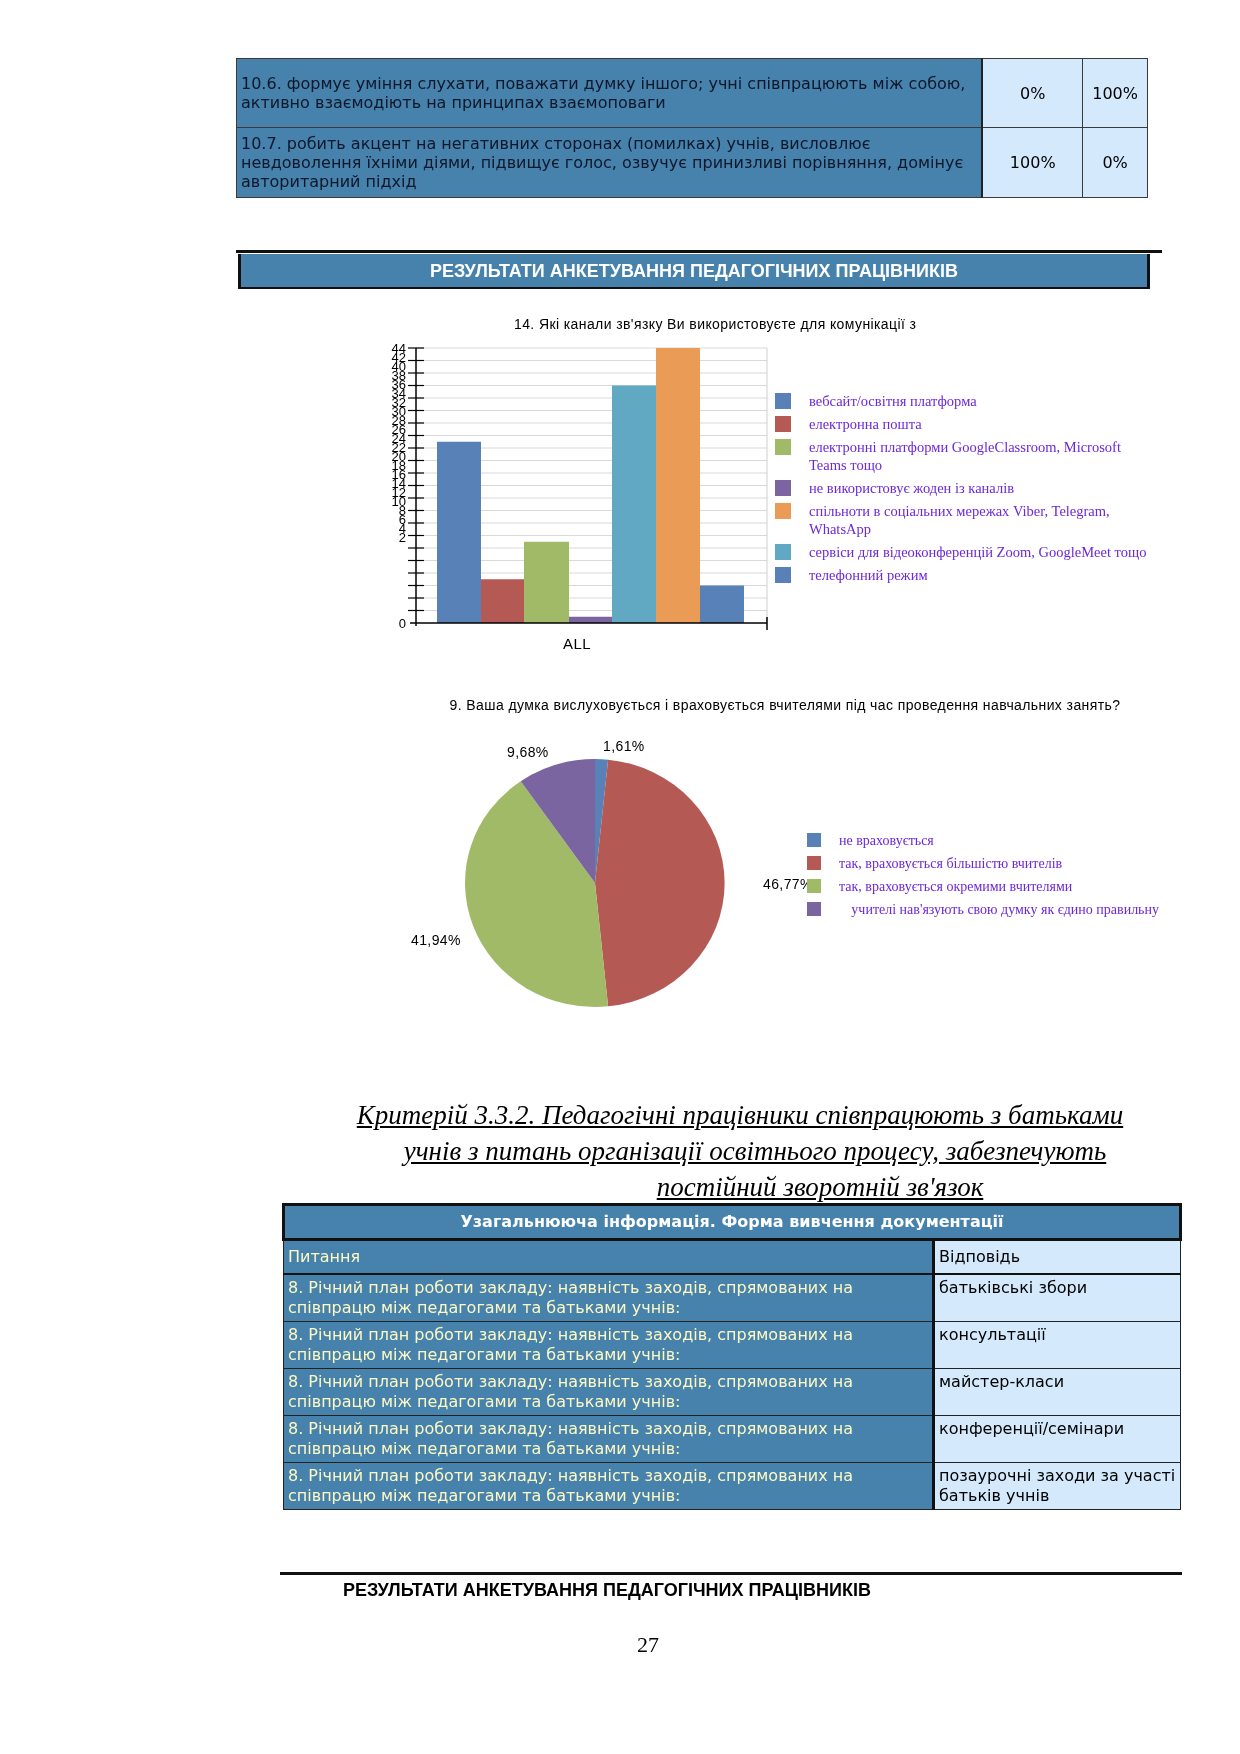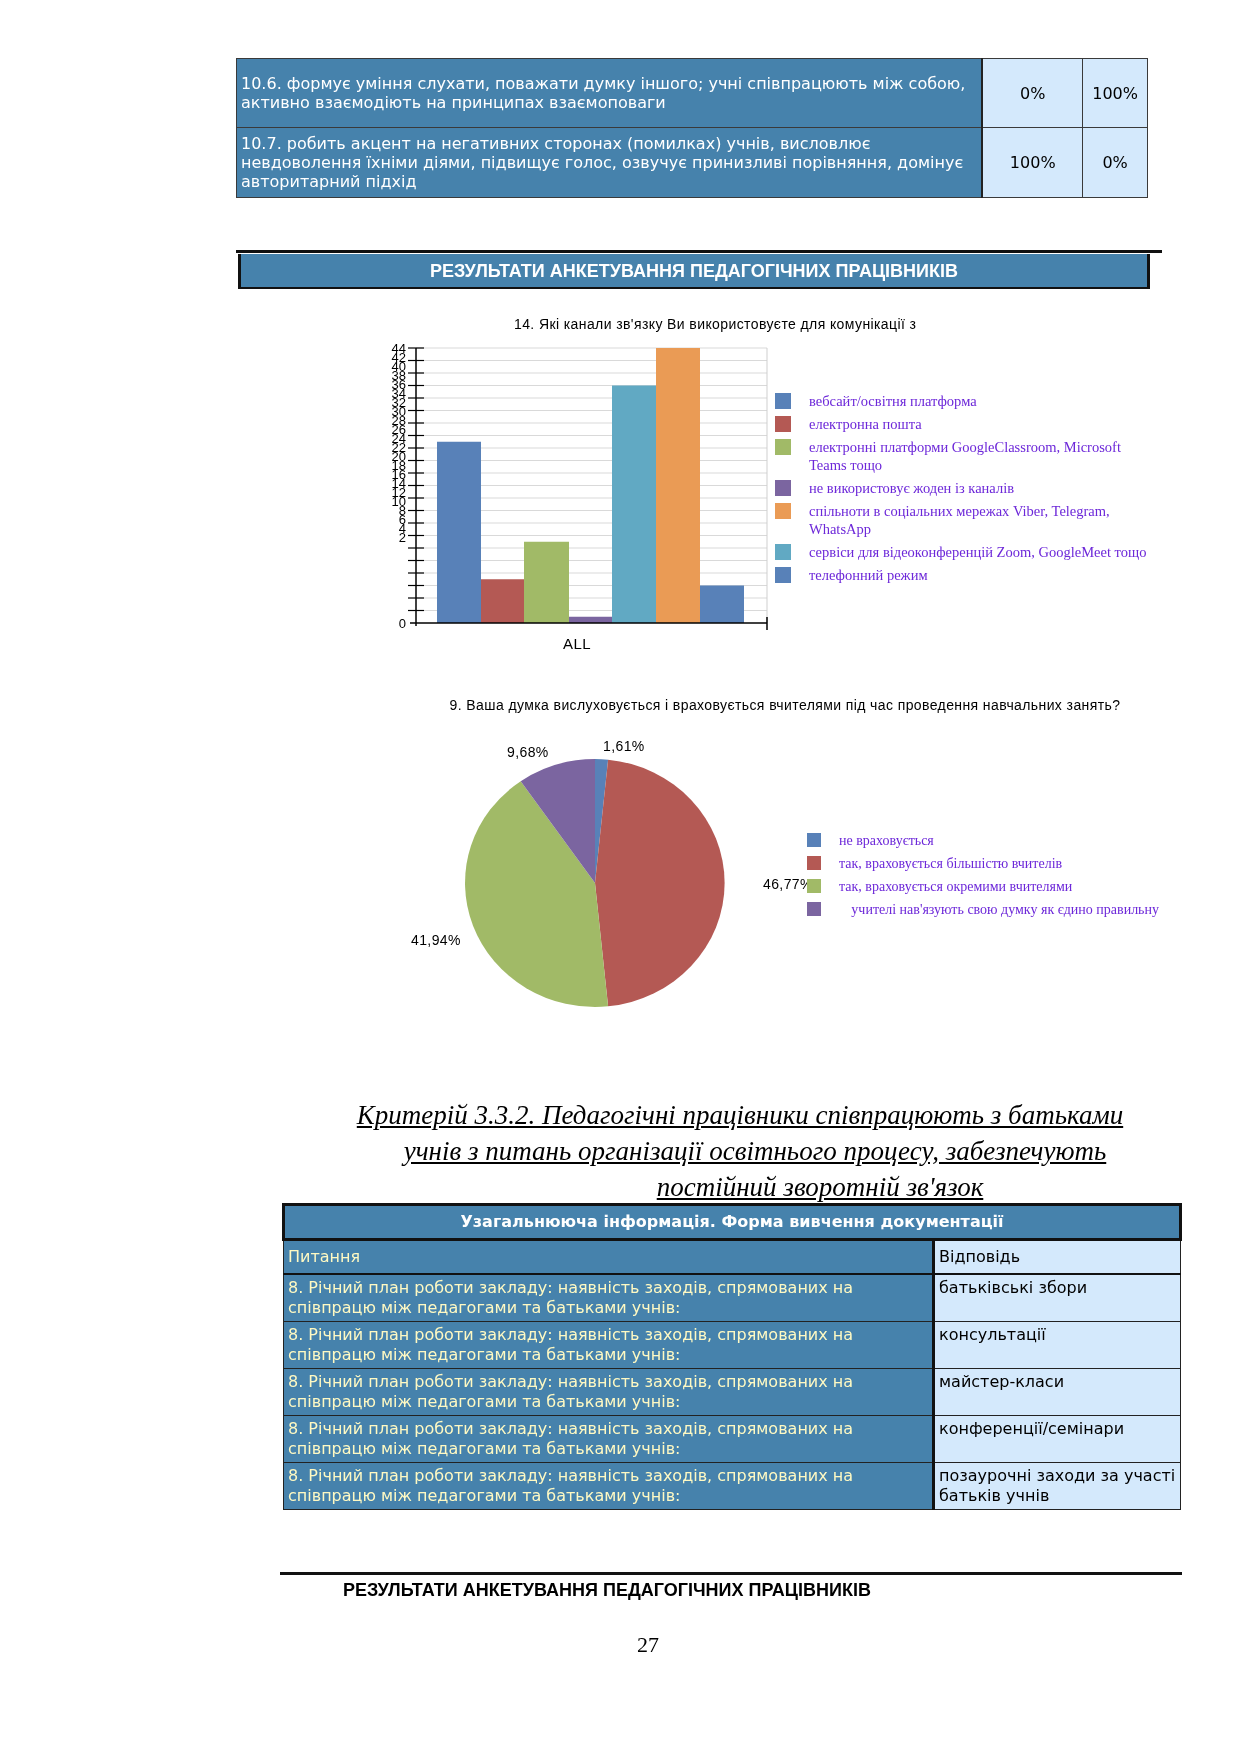"10.6. формує уміння слухати, поважати" .q-cell { color: #ffffff -> #0f172a }
